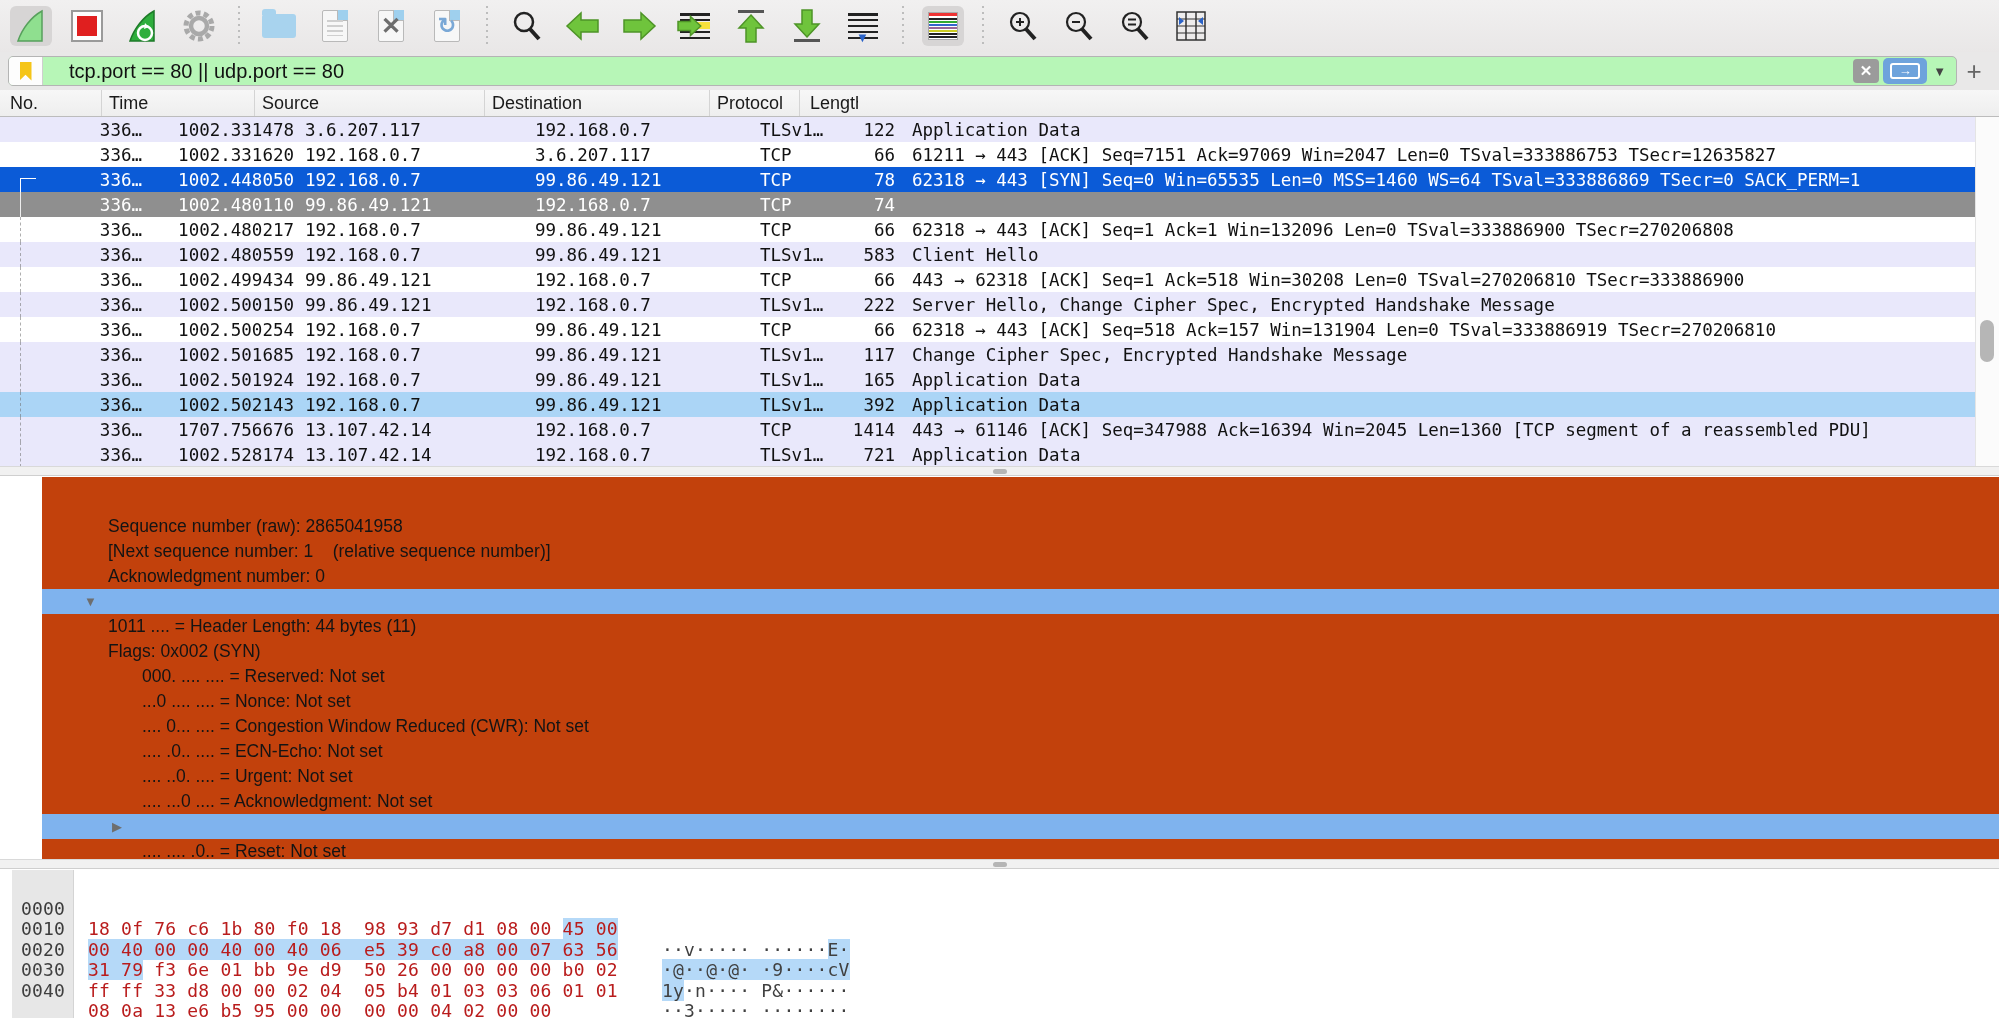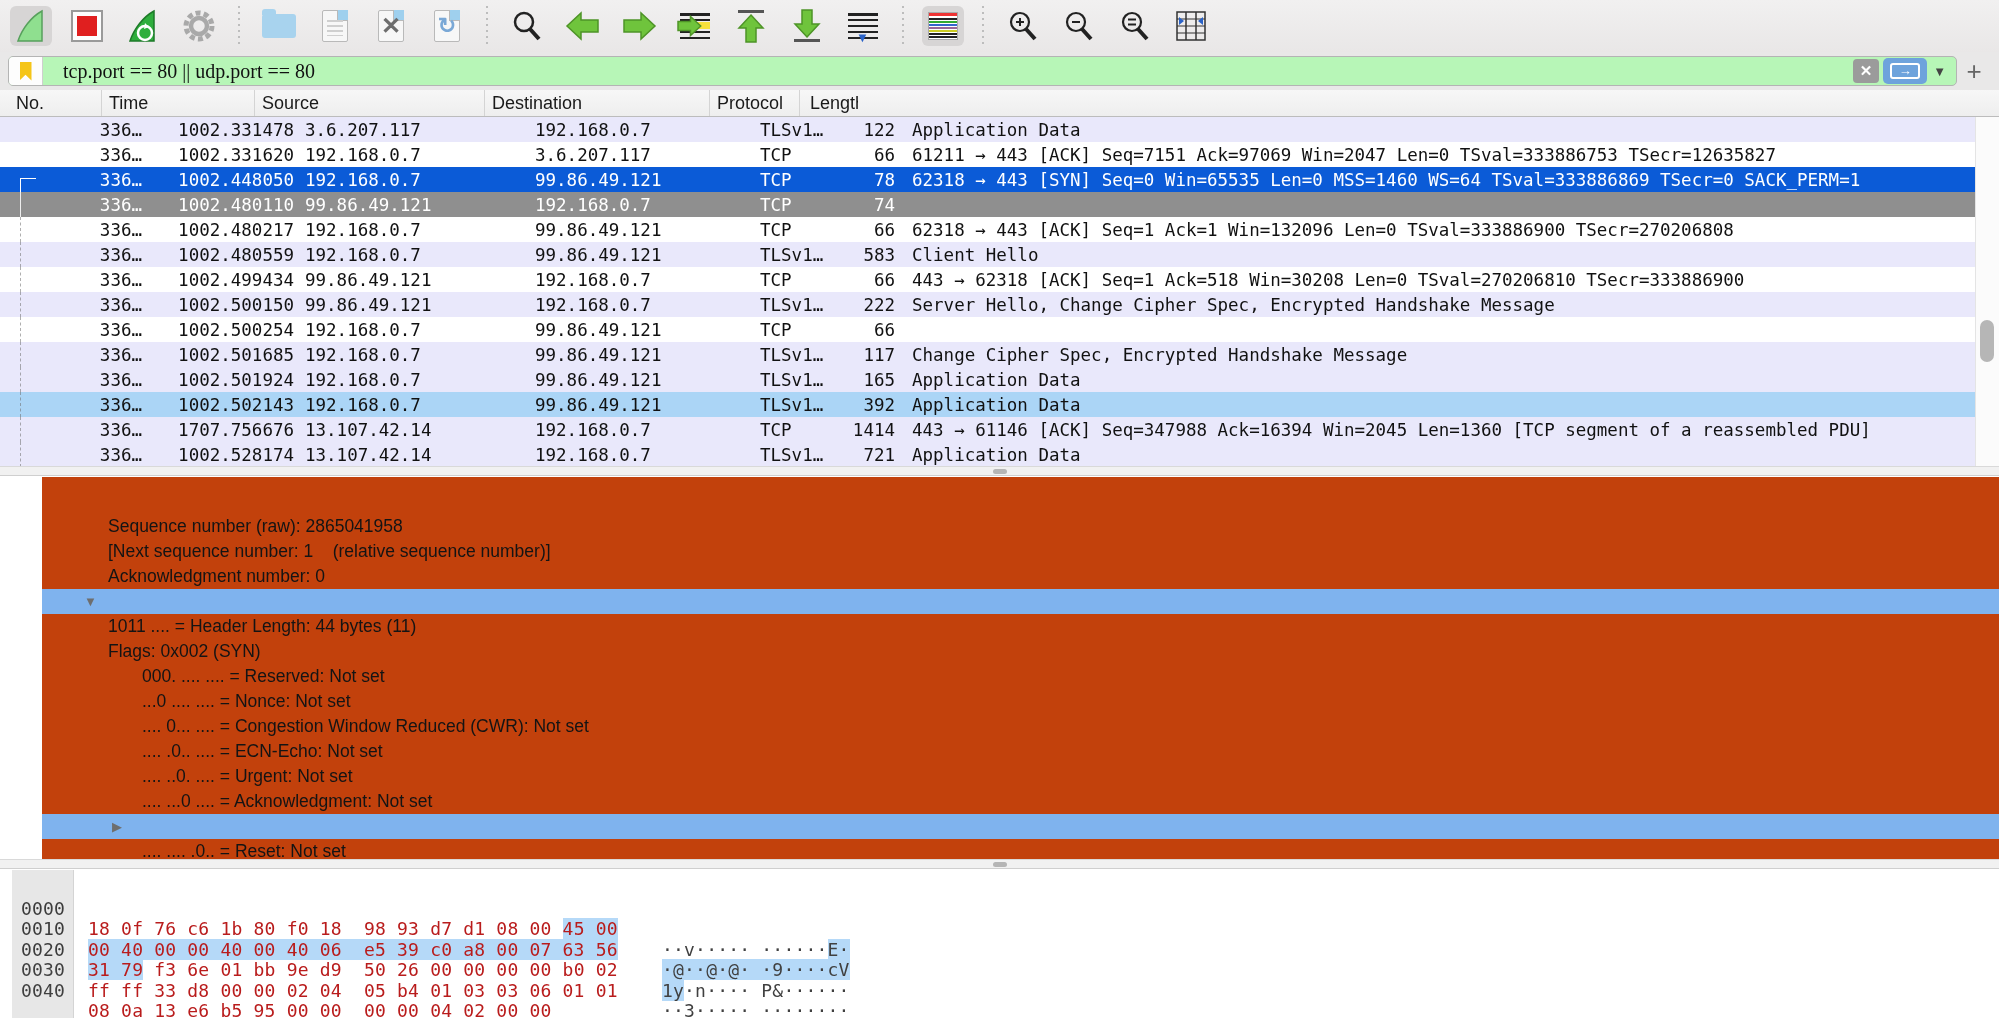"tcp.port == 80 || udp.port" #filter-text { font-family: Liberation Serif, serif -> none; padding-left: 20px -> 26px }
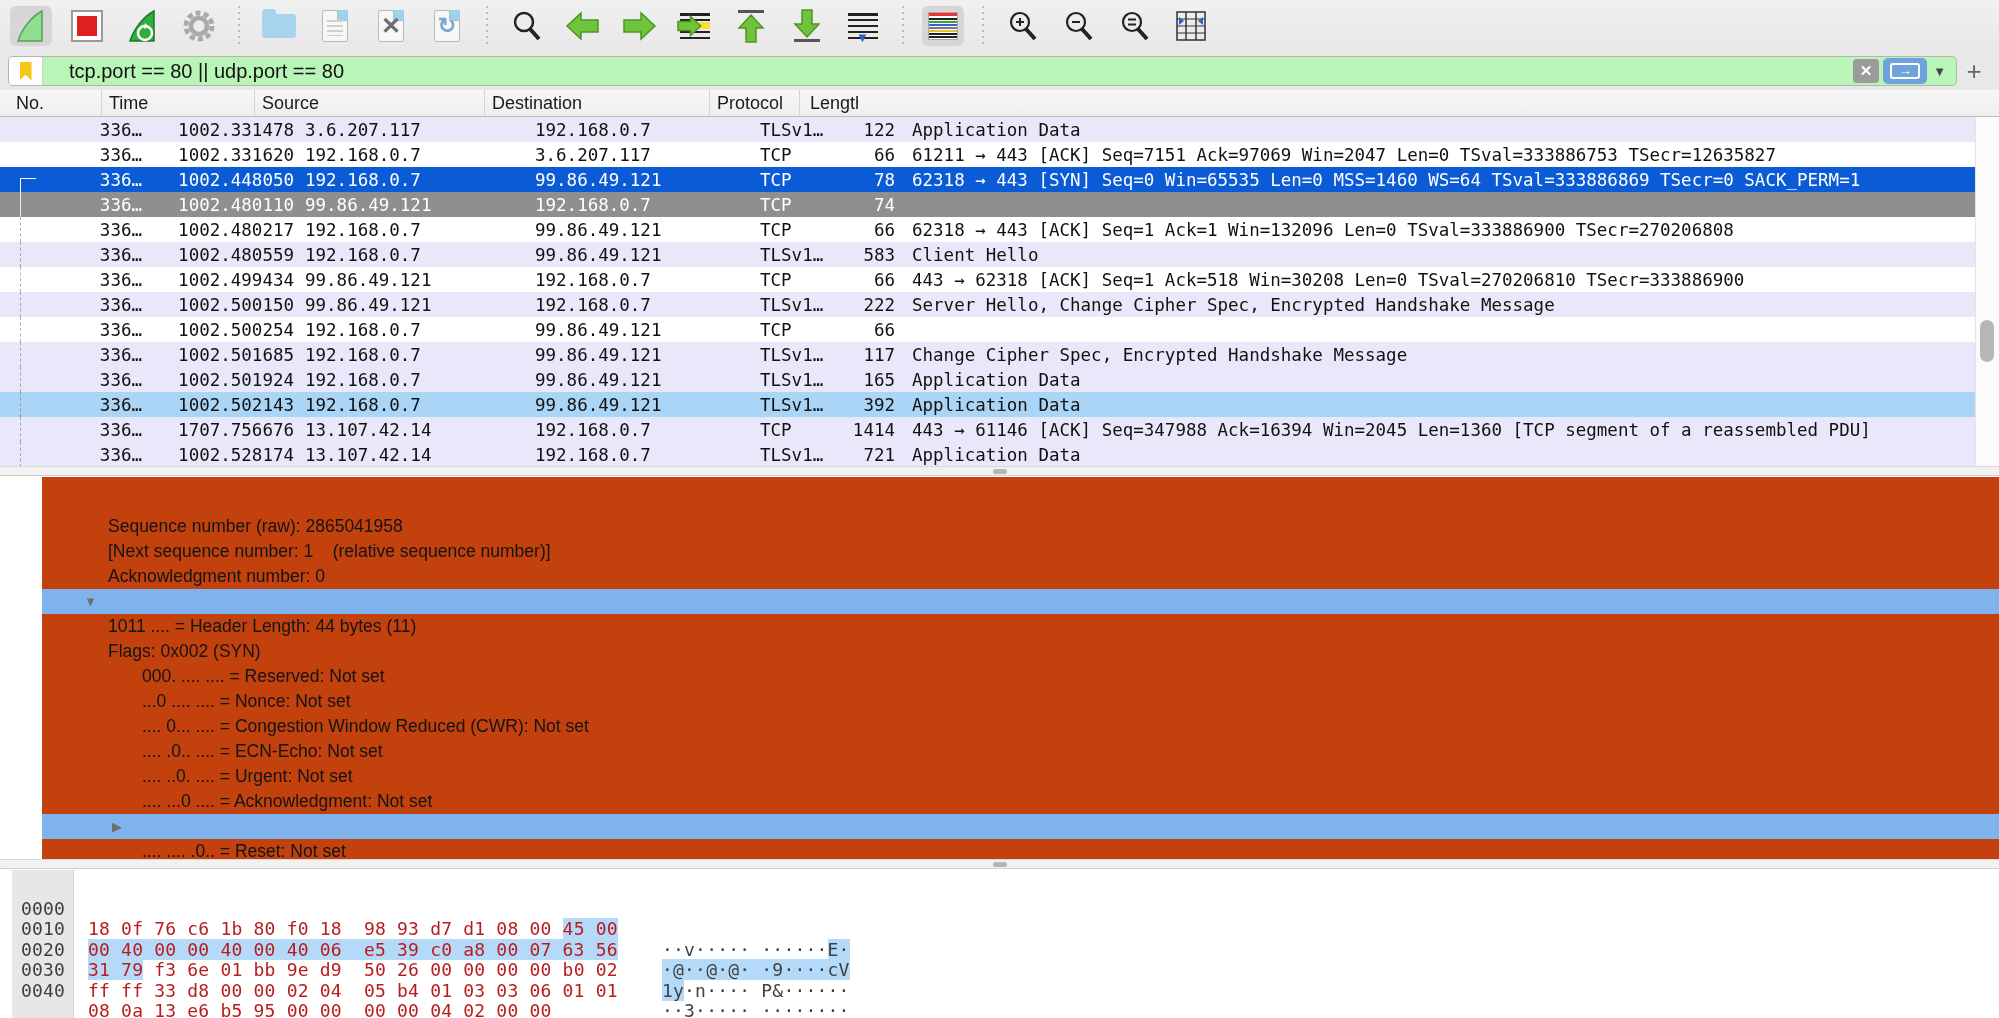"No." #plist-header .hc:first-child { padding-left: 16px -> 10px }
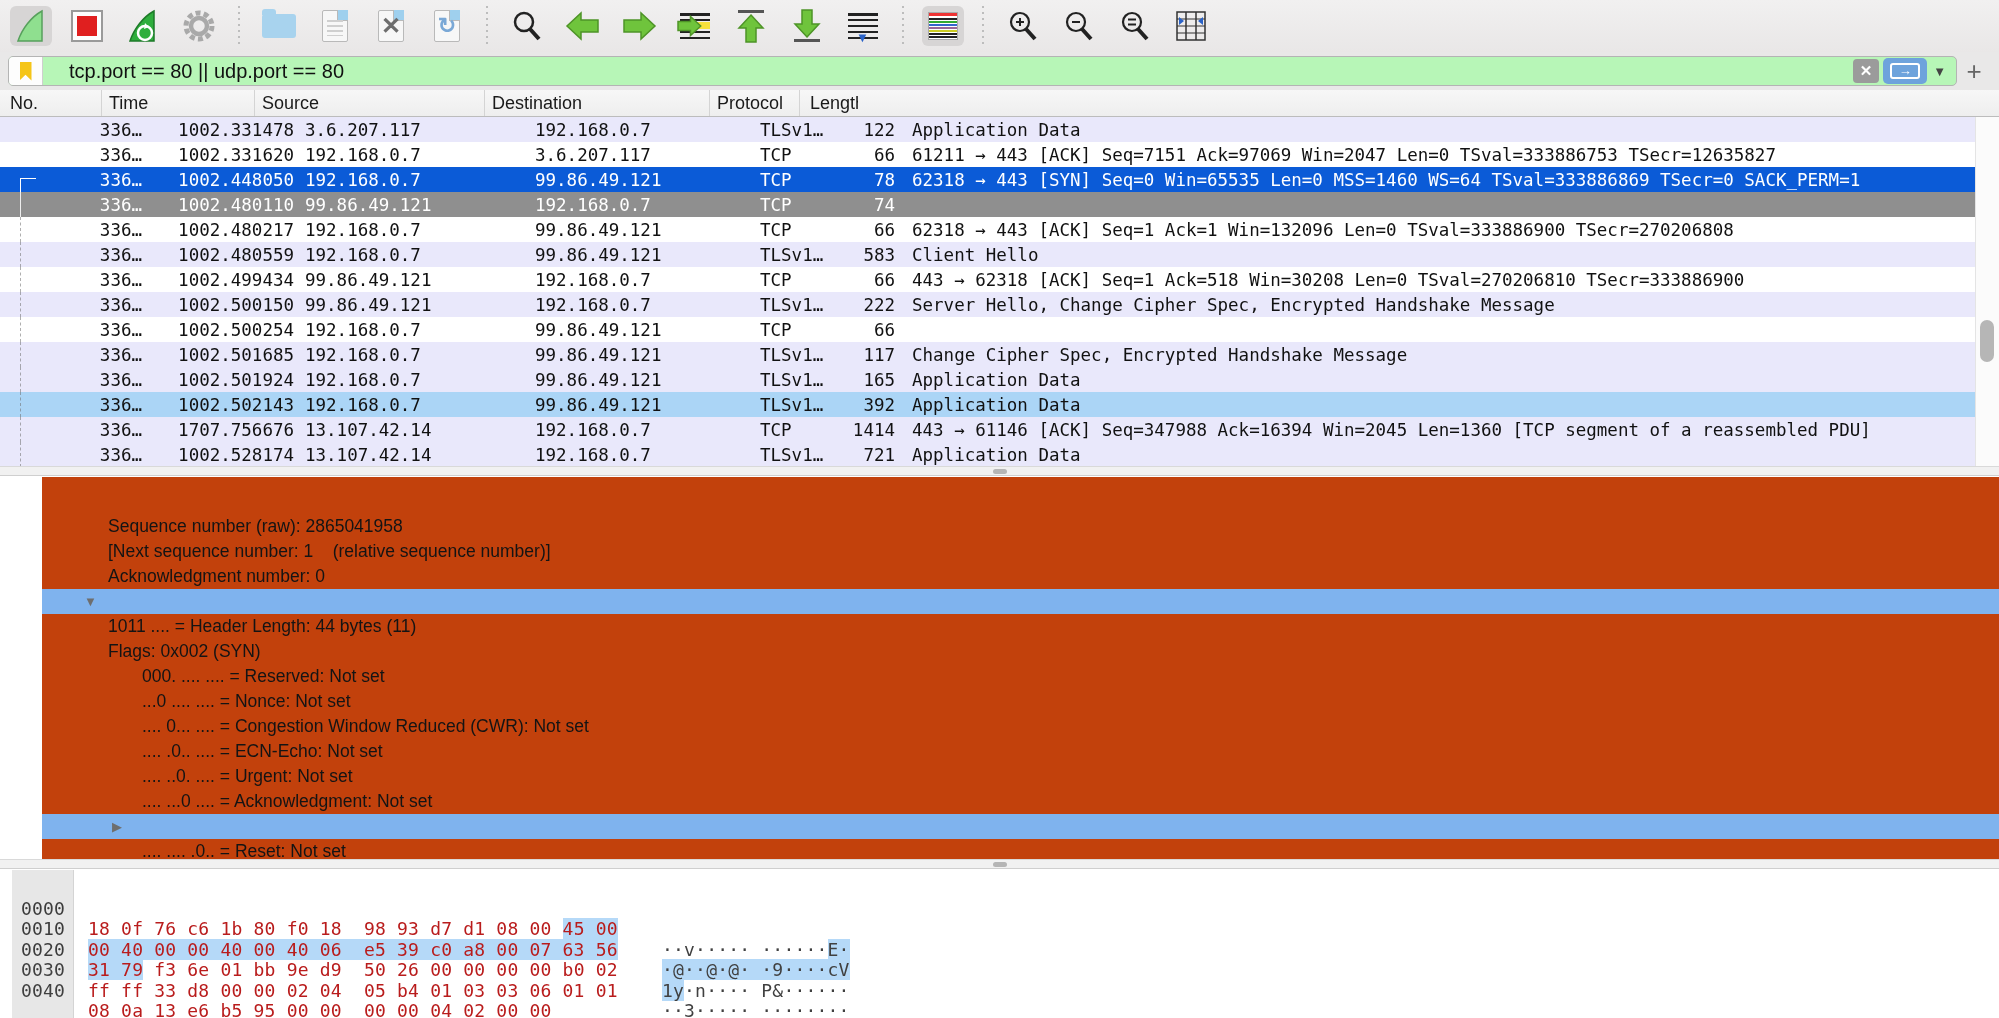"62318 → 443 [ACK] Seq=518" div.c-info { html: none -> <div>62318 → 443 [ACK] Seq=518 Ack=157 Win=131904 Len=0 TSval=333886919 TSecr=270206810</div> }
